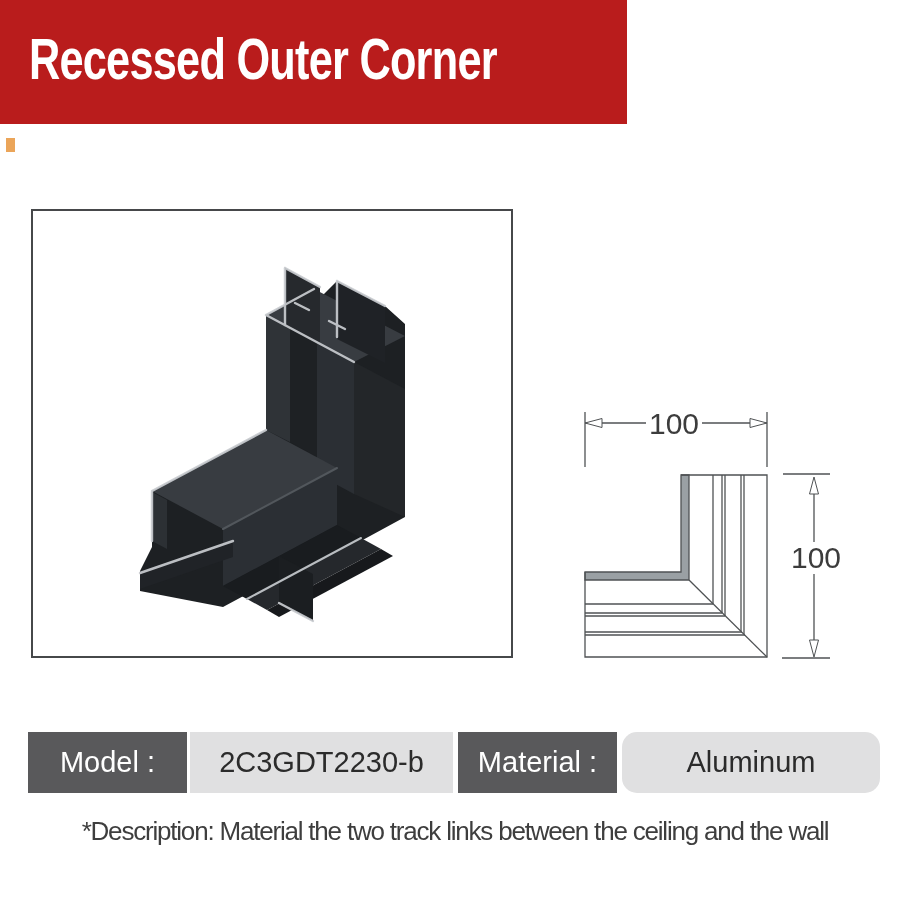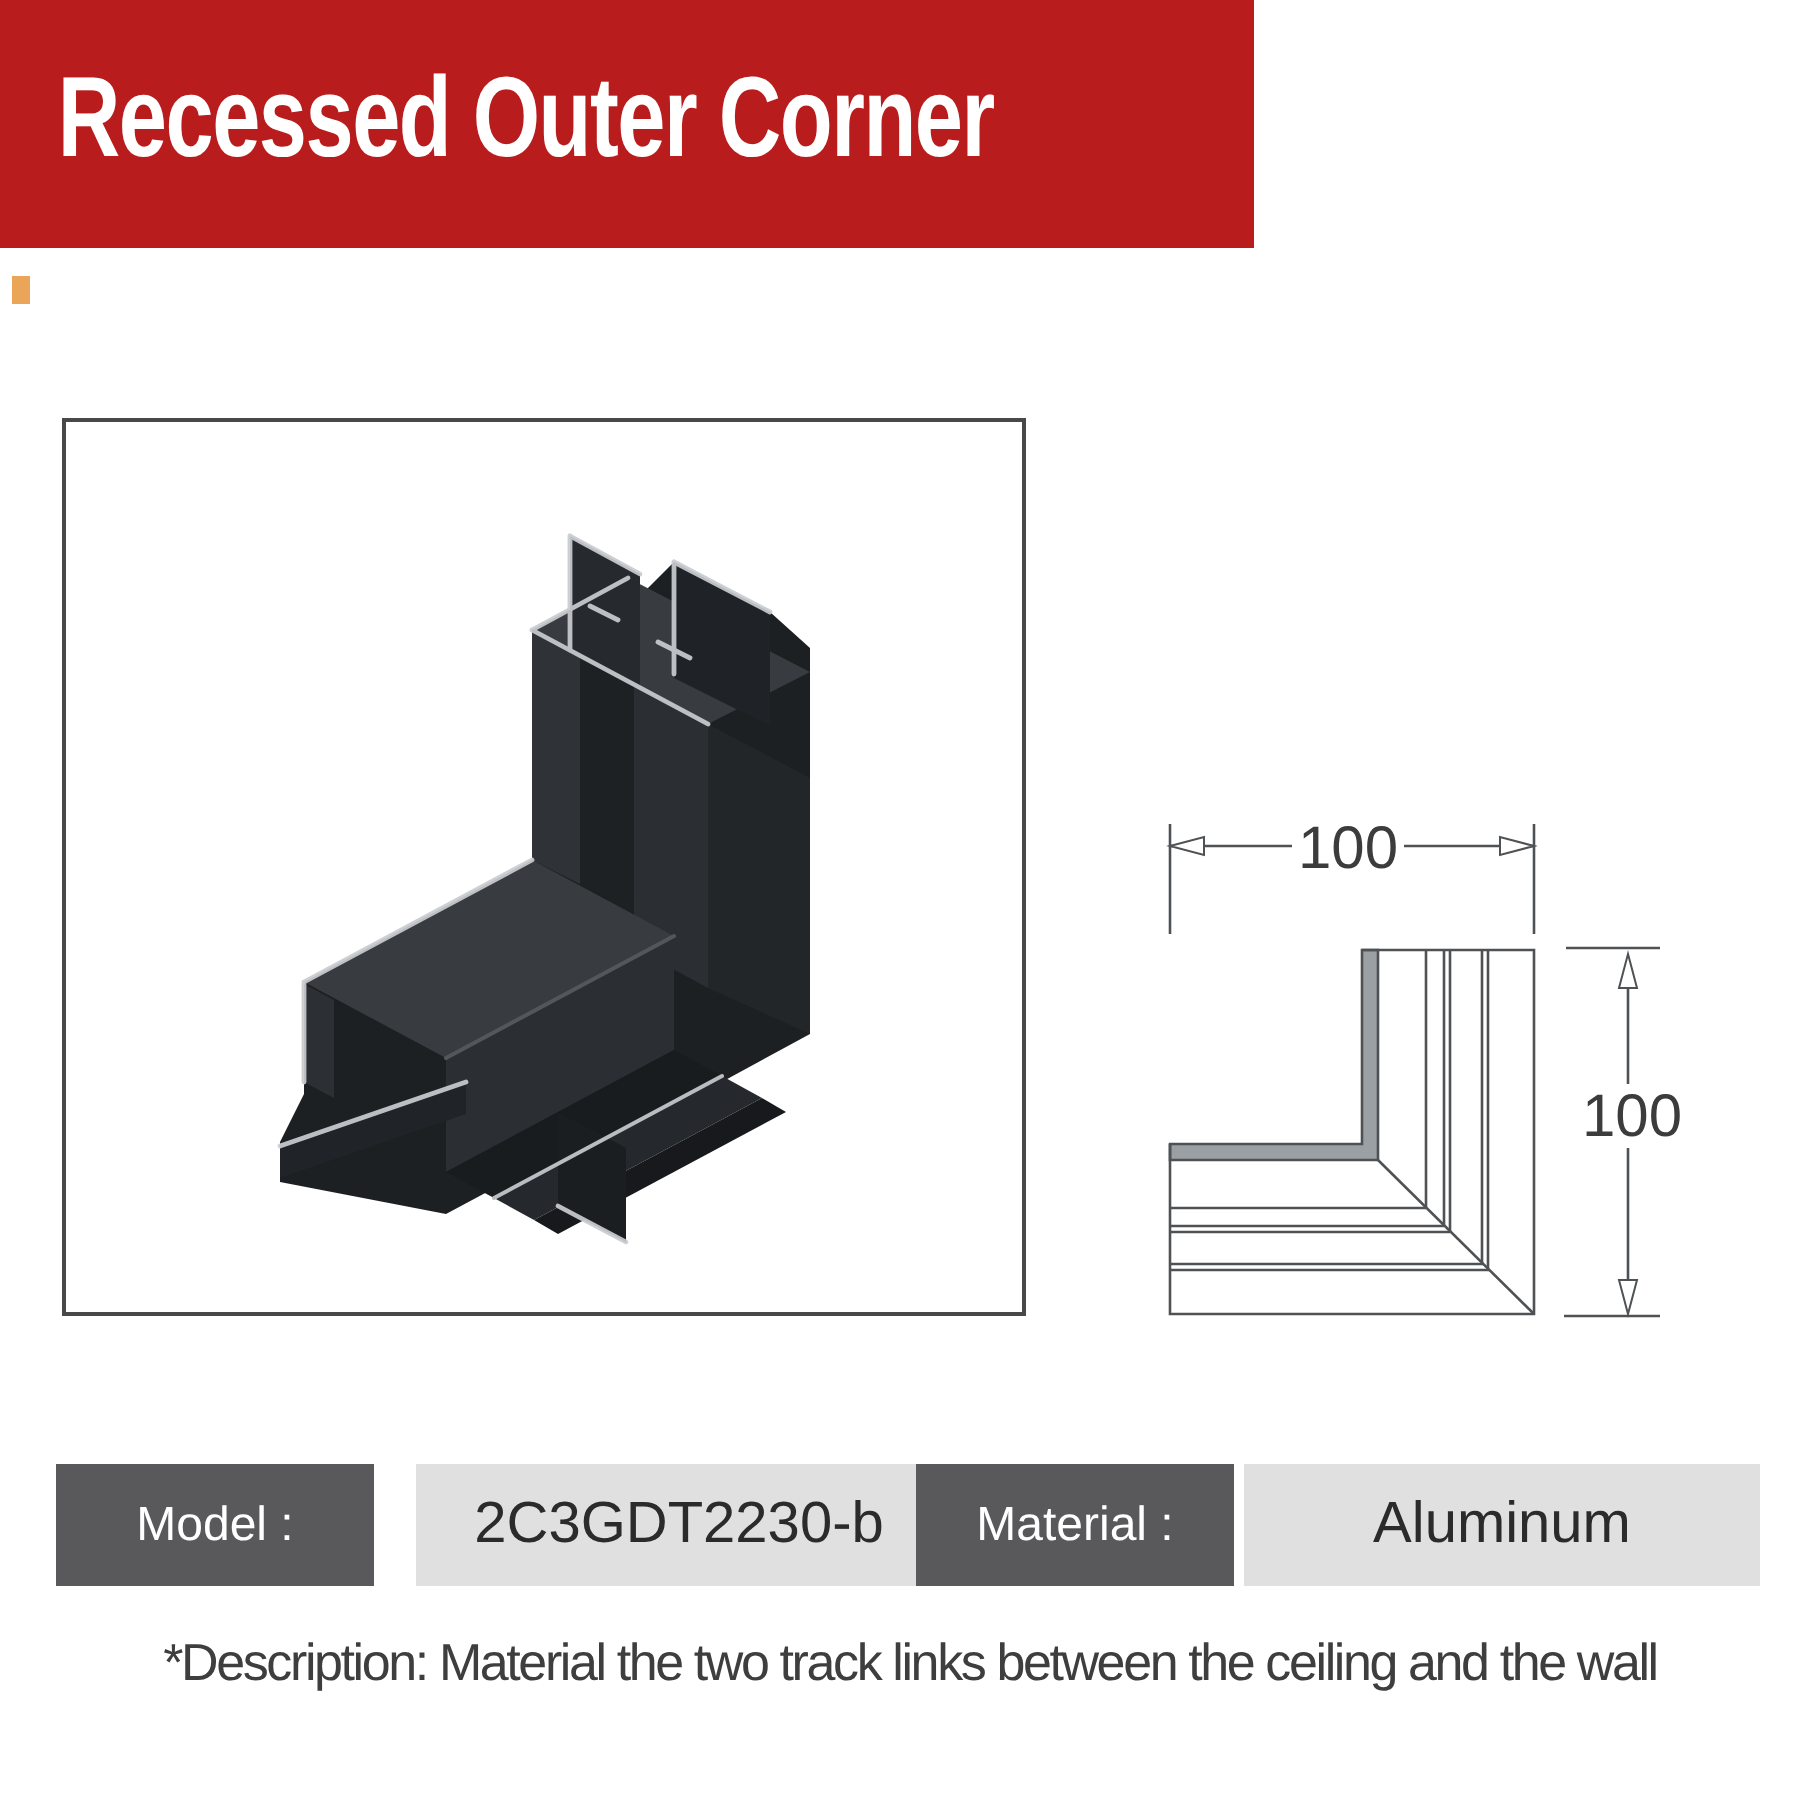"Model :" .spec-label { font-size: 24px -> 29px }
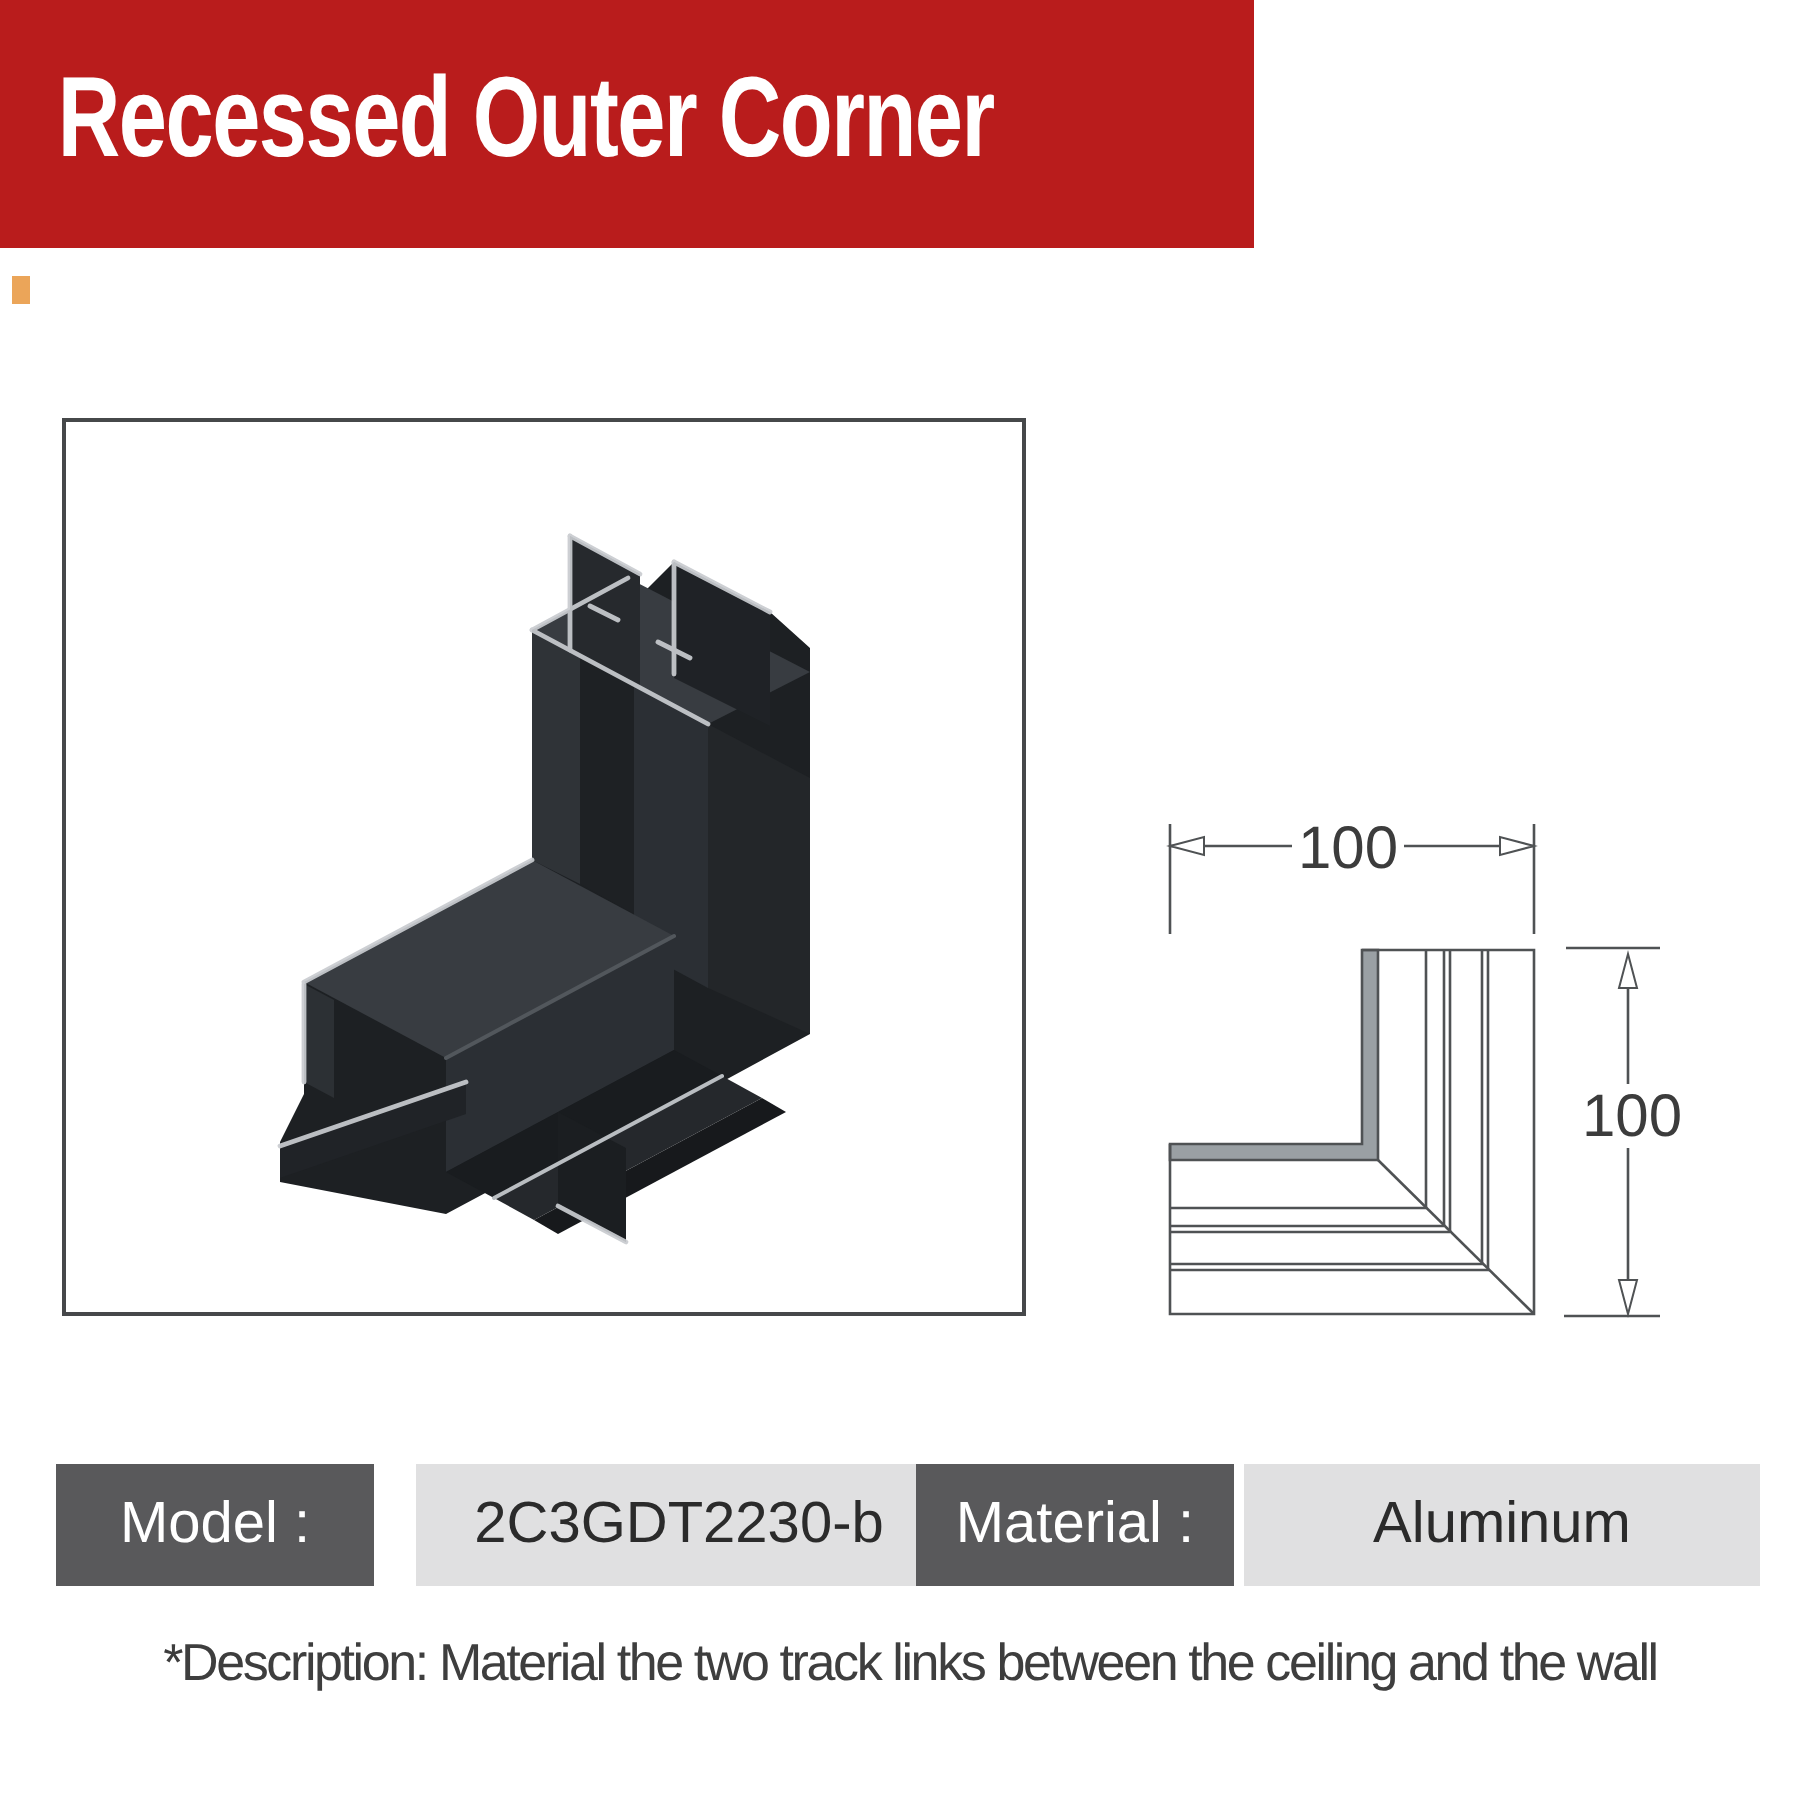"2C3GDT2230-b" #model-value { margin-left: 18px -> none }
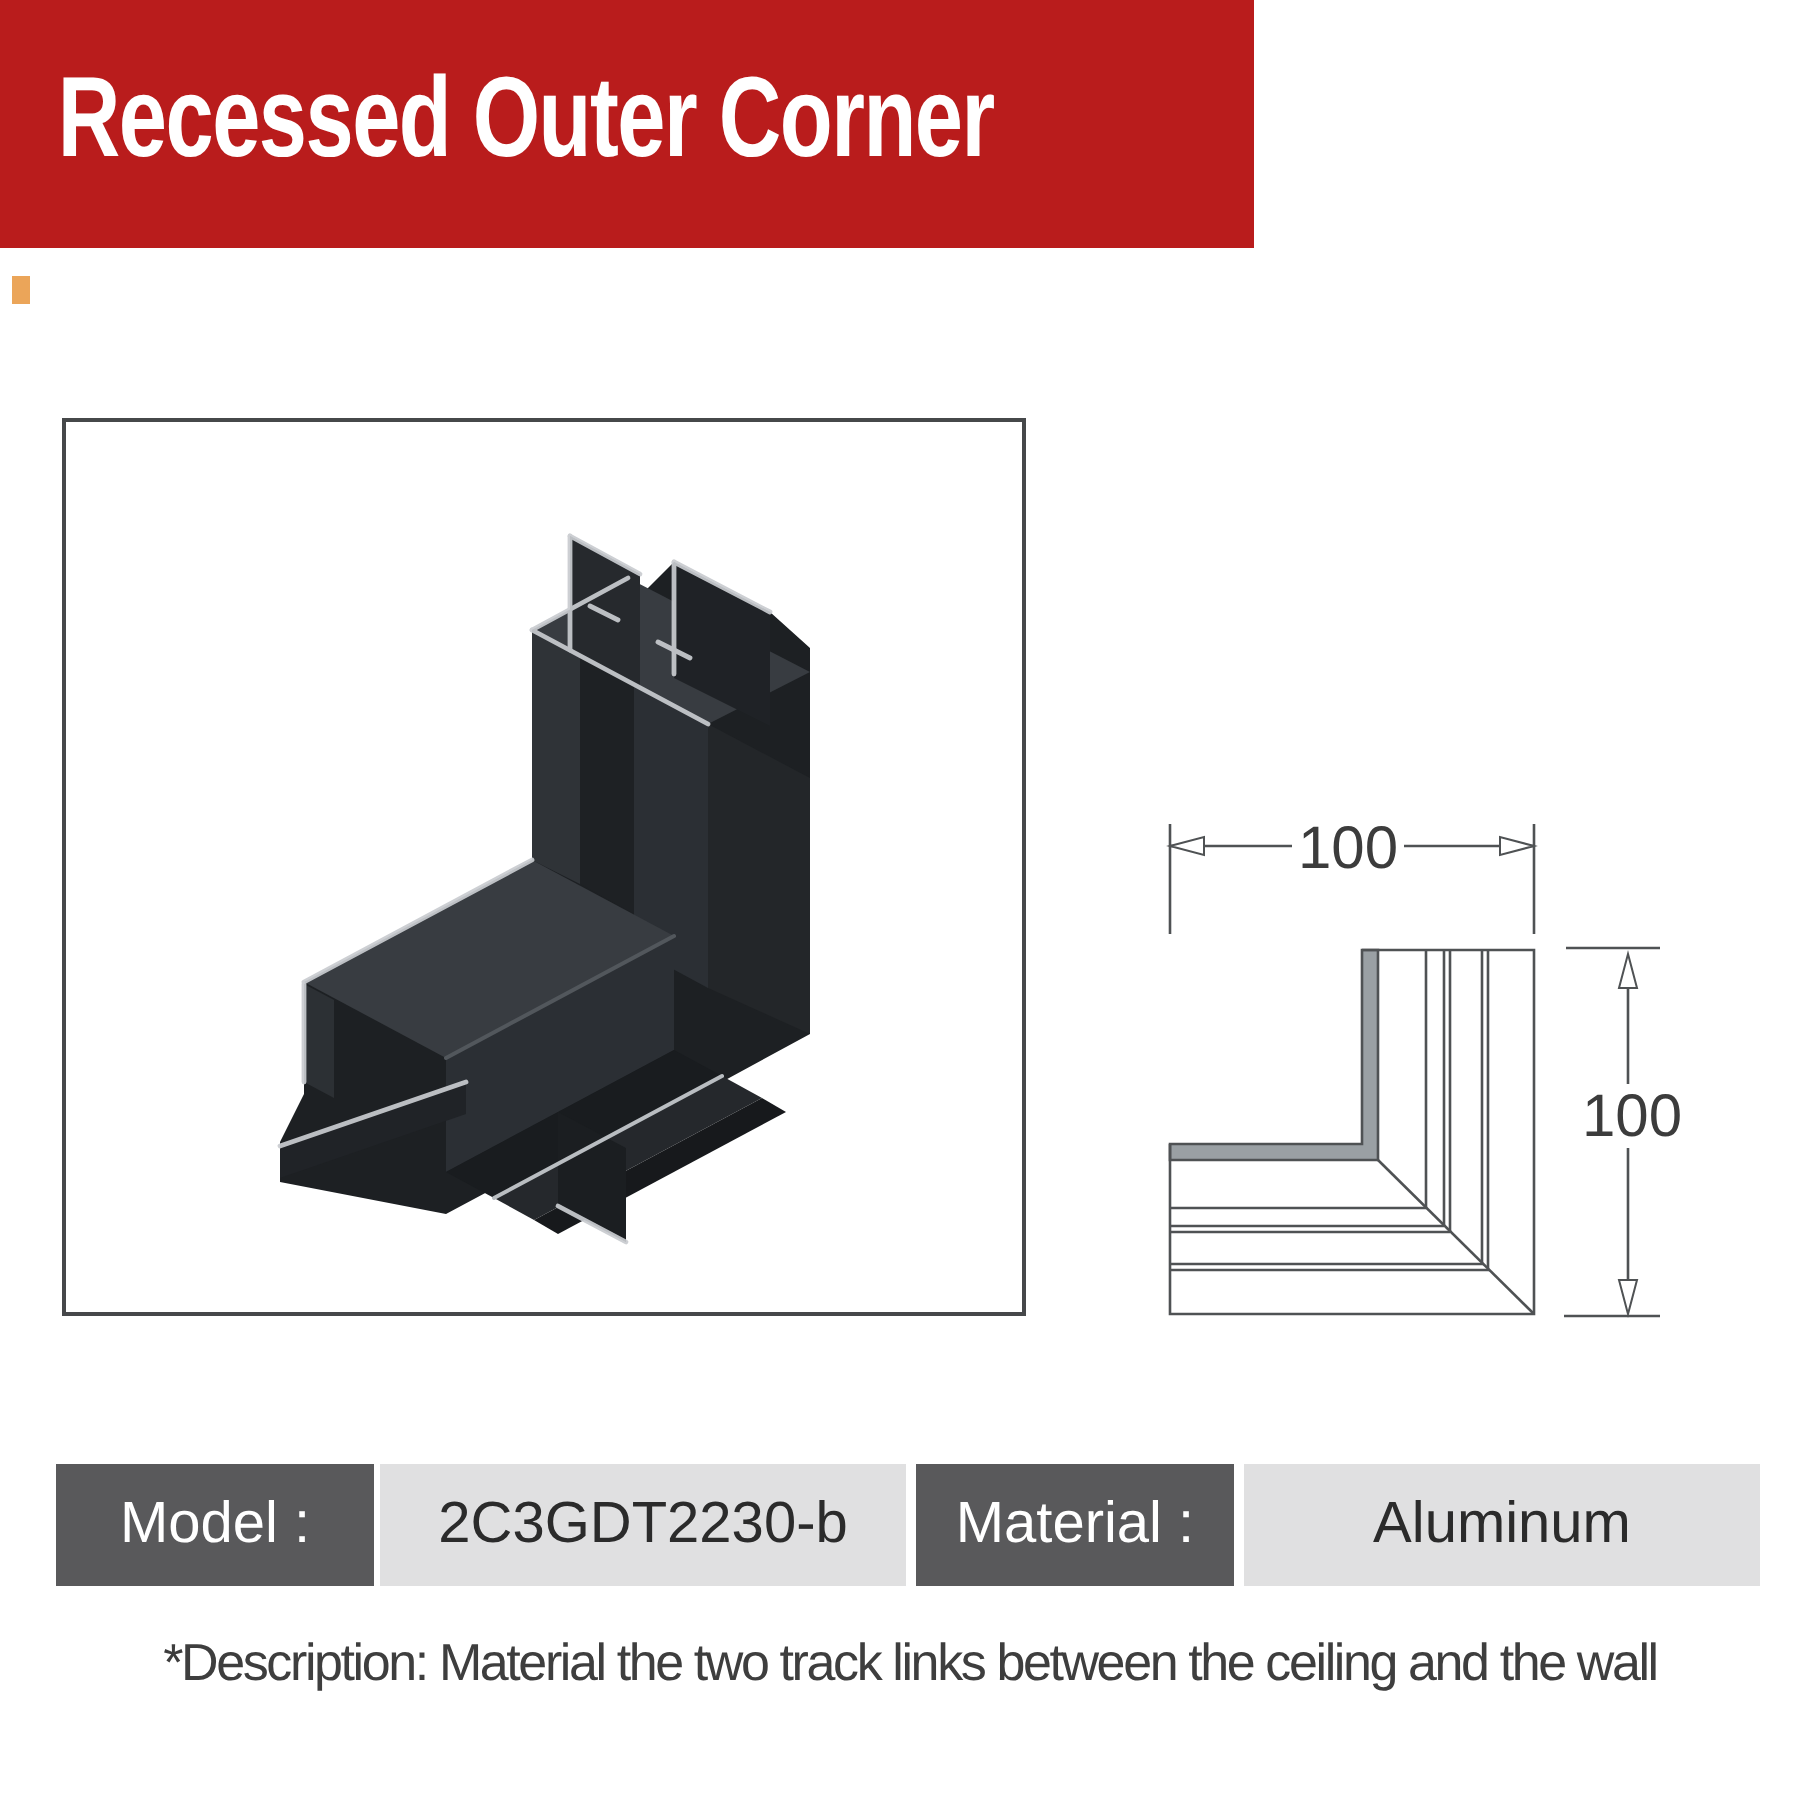"Aluminum" #material-value { border-radius: none -> 15px }
